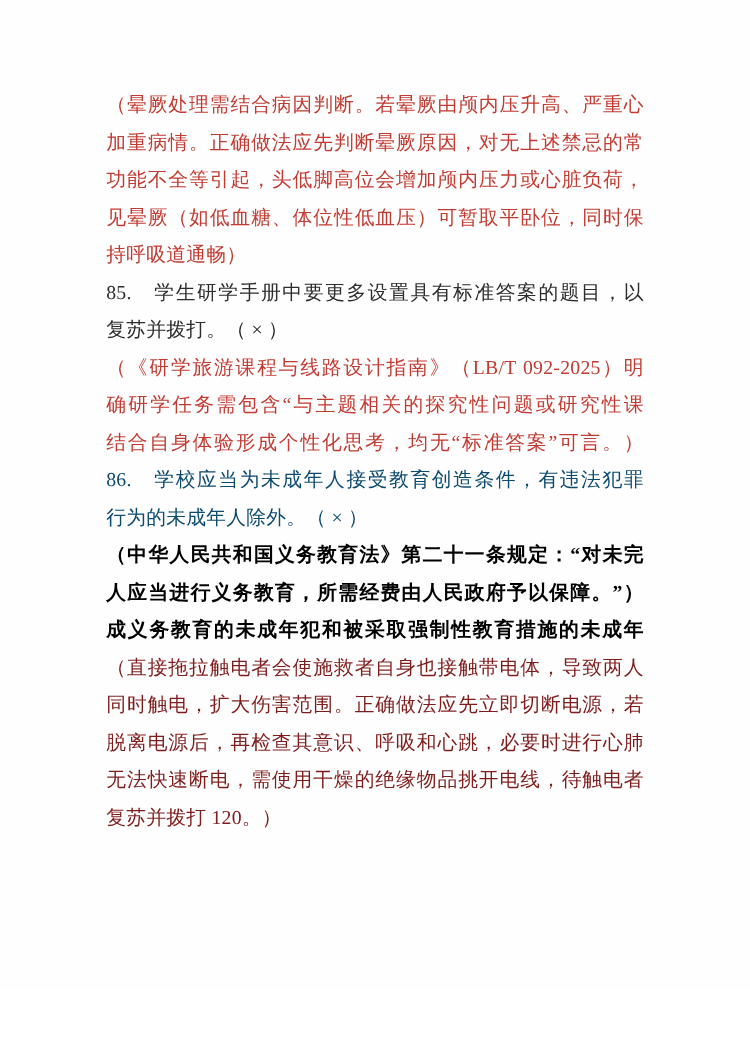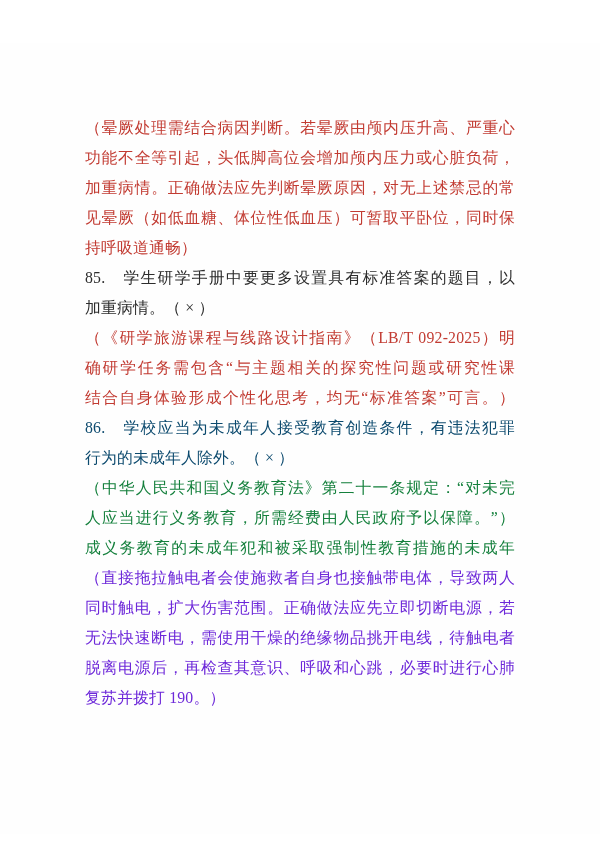"（晕厥处理需结合病因判断。若晕厥由颅内压升高、严重心" .page { margin-top: 43px -> none }
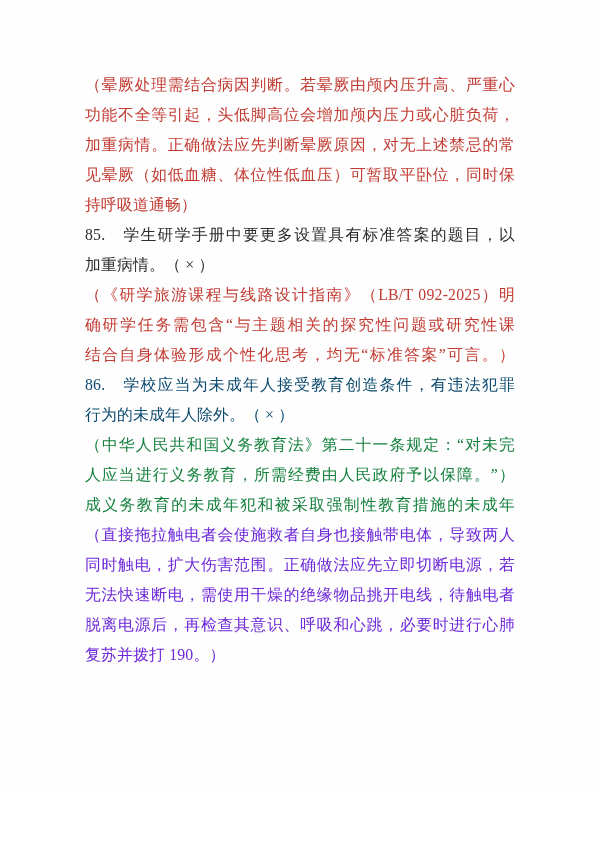"功能不全等引起，头低脚高位会增加颅内压力或心脏负荷，" div.line { order: before "加重病情。正确做法应先判断晕厥原因，对无上述禁忌的常" -> after "加重病情。正确做法应先判断晕厥原因，对无上述禁忌的常" }
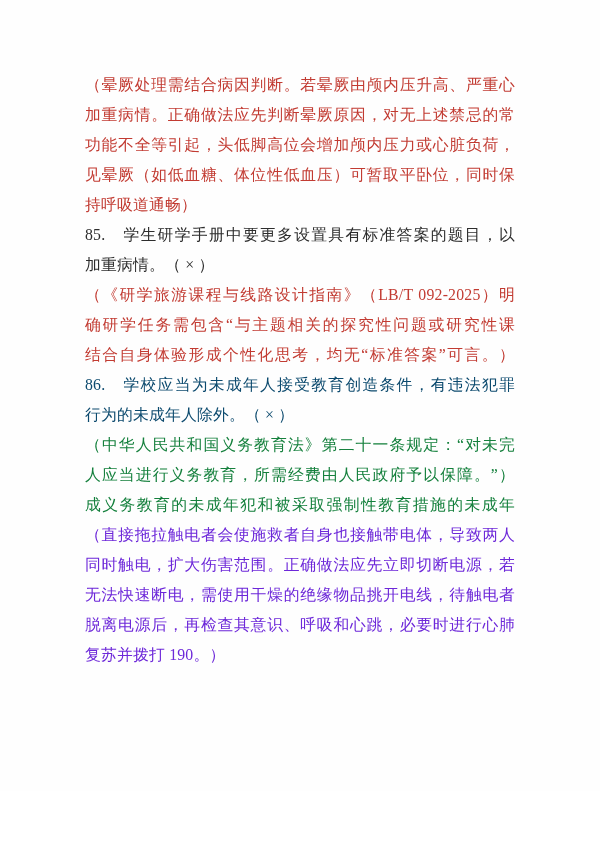"加重病情。（ × ）" div.line { text: 加重病情 -> 复苏并拨打 }
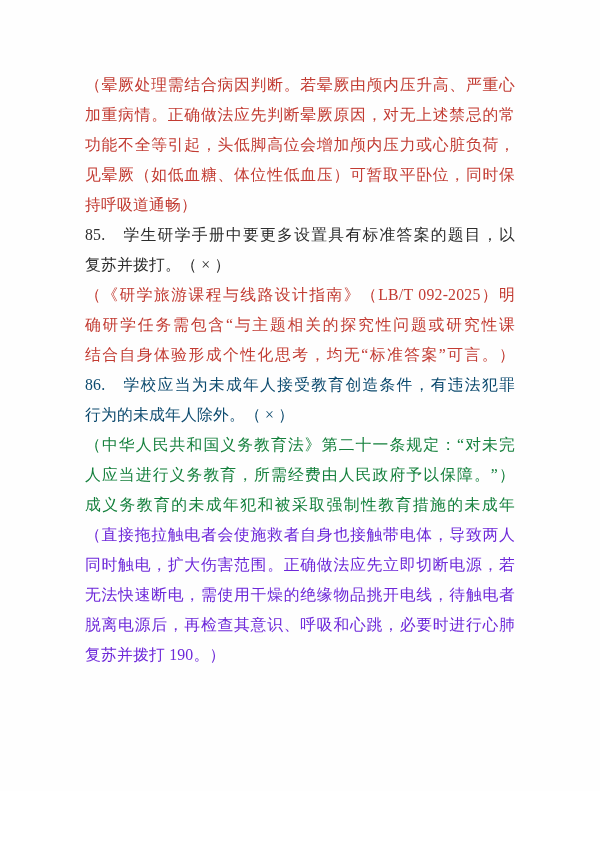"（中华人民共和国义务教育法》第二十一条规定：“对未完" div.para { color: #15803d -> #000000; font-weight: none -> bold }
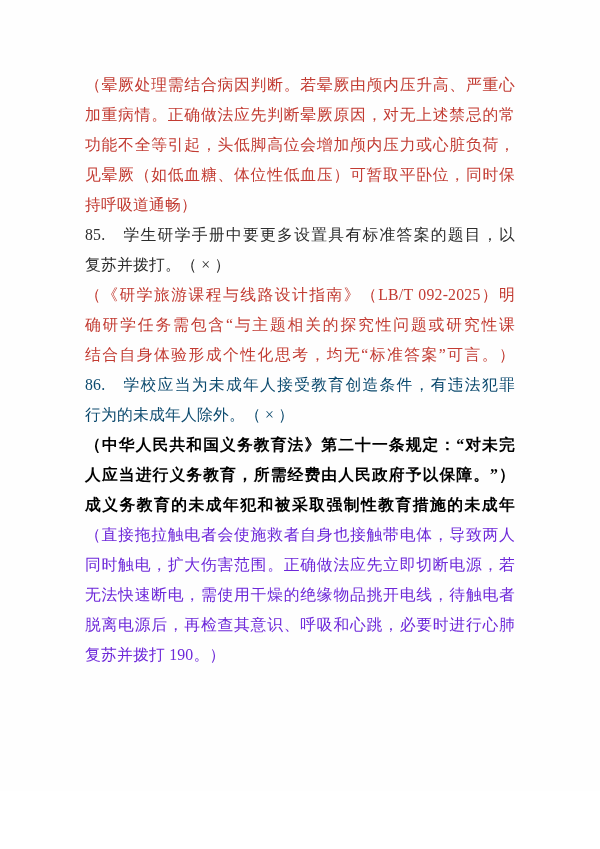"（直接拖拉触电者会使施救者自身也接触带电体，导致两人" div.para { color: #6d28d9 -> #7f1d1d }
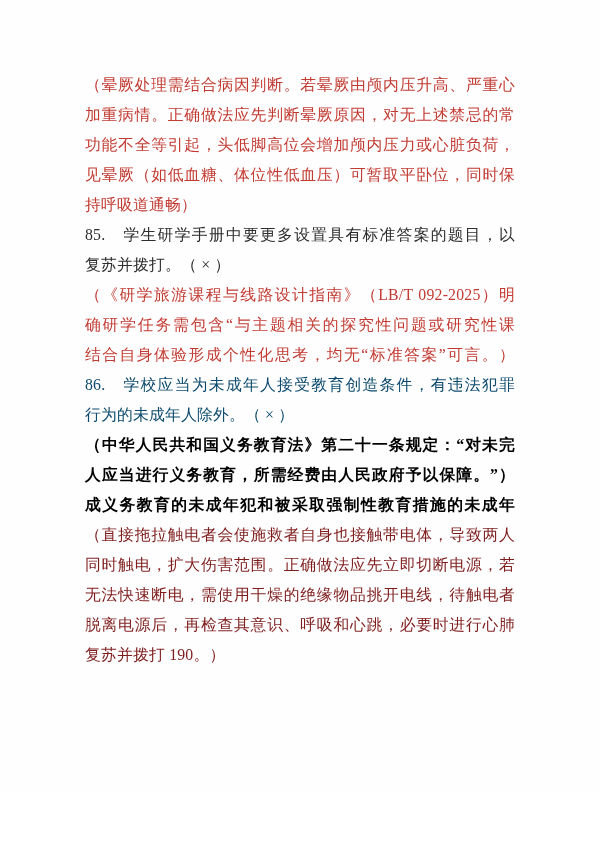"无法快速断电，需使用干燥的绝缘物品挑开电线，待触电者" div.line { order: before "脱离电源后，再检查其意识、呼吸和心跳，必要时进行心肺" -> after "脱离电源后，再检查其意识、呼吸和心跳，必要时进行心肺" }
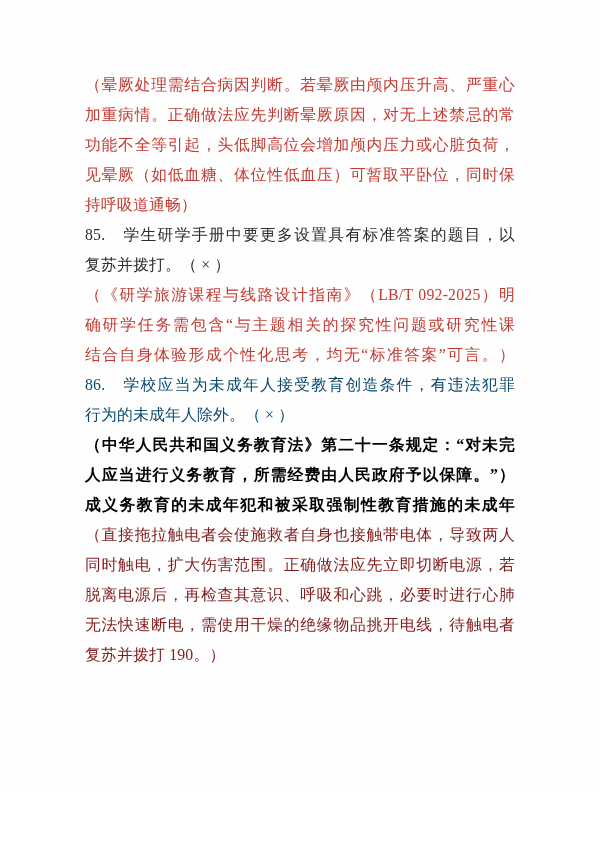"复苏并拨打 190。）" div.line { text: 190 -> 120 }
